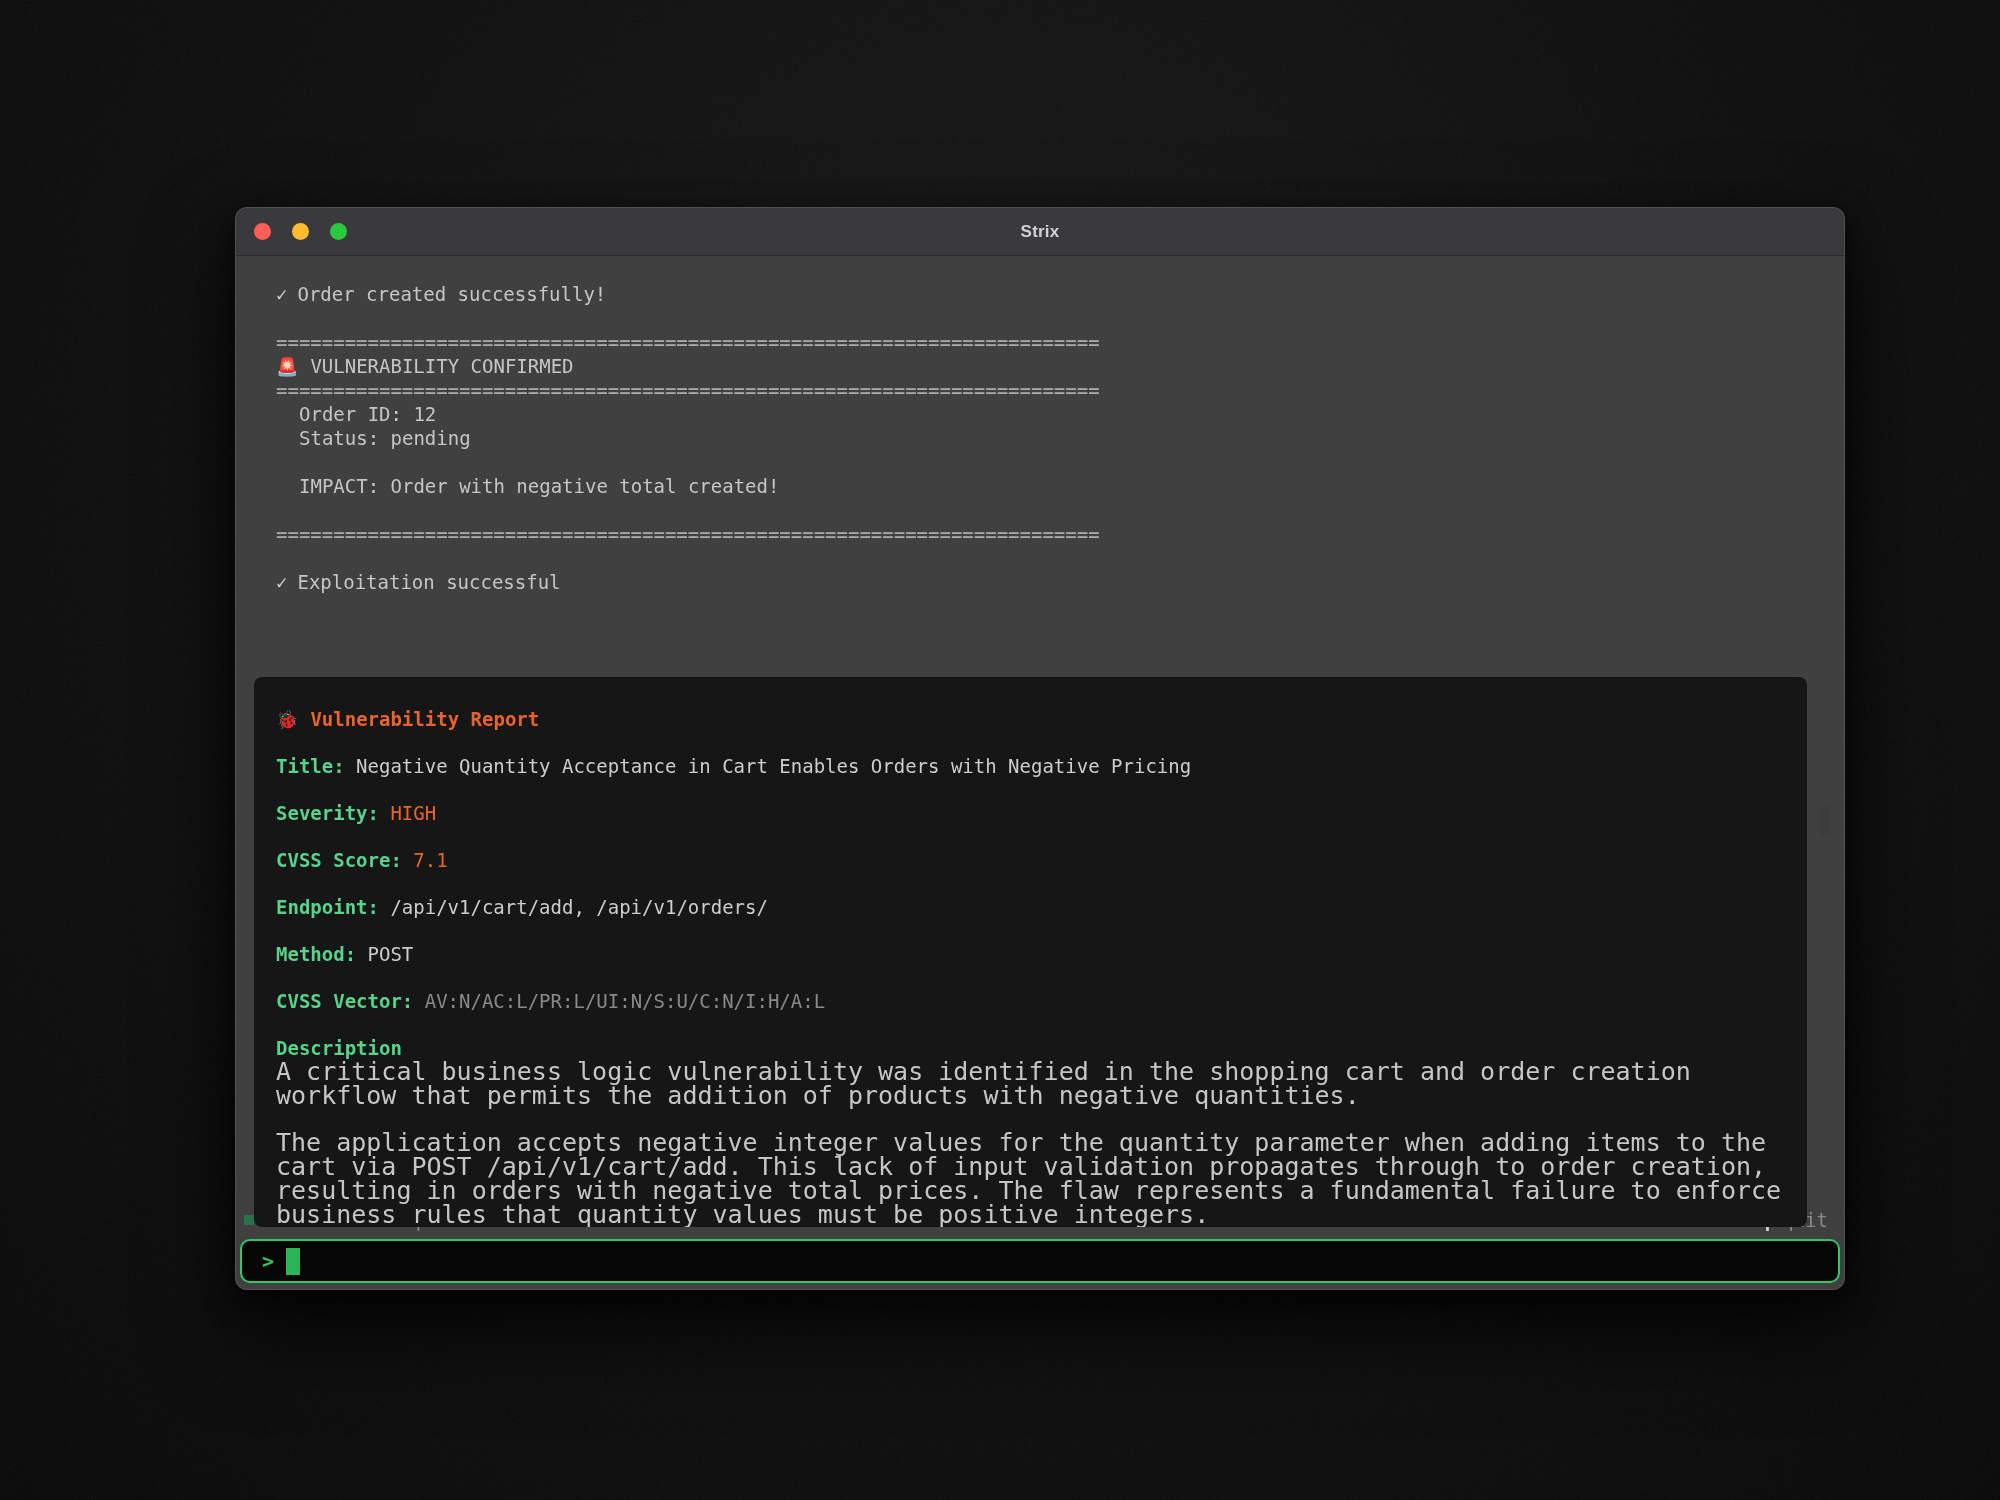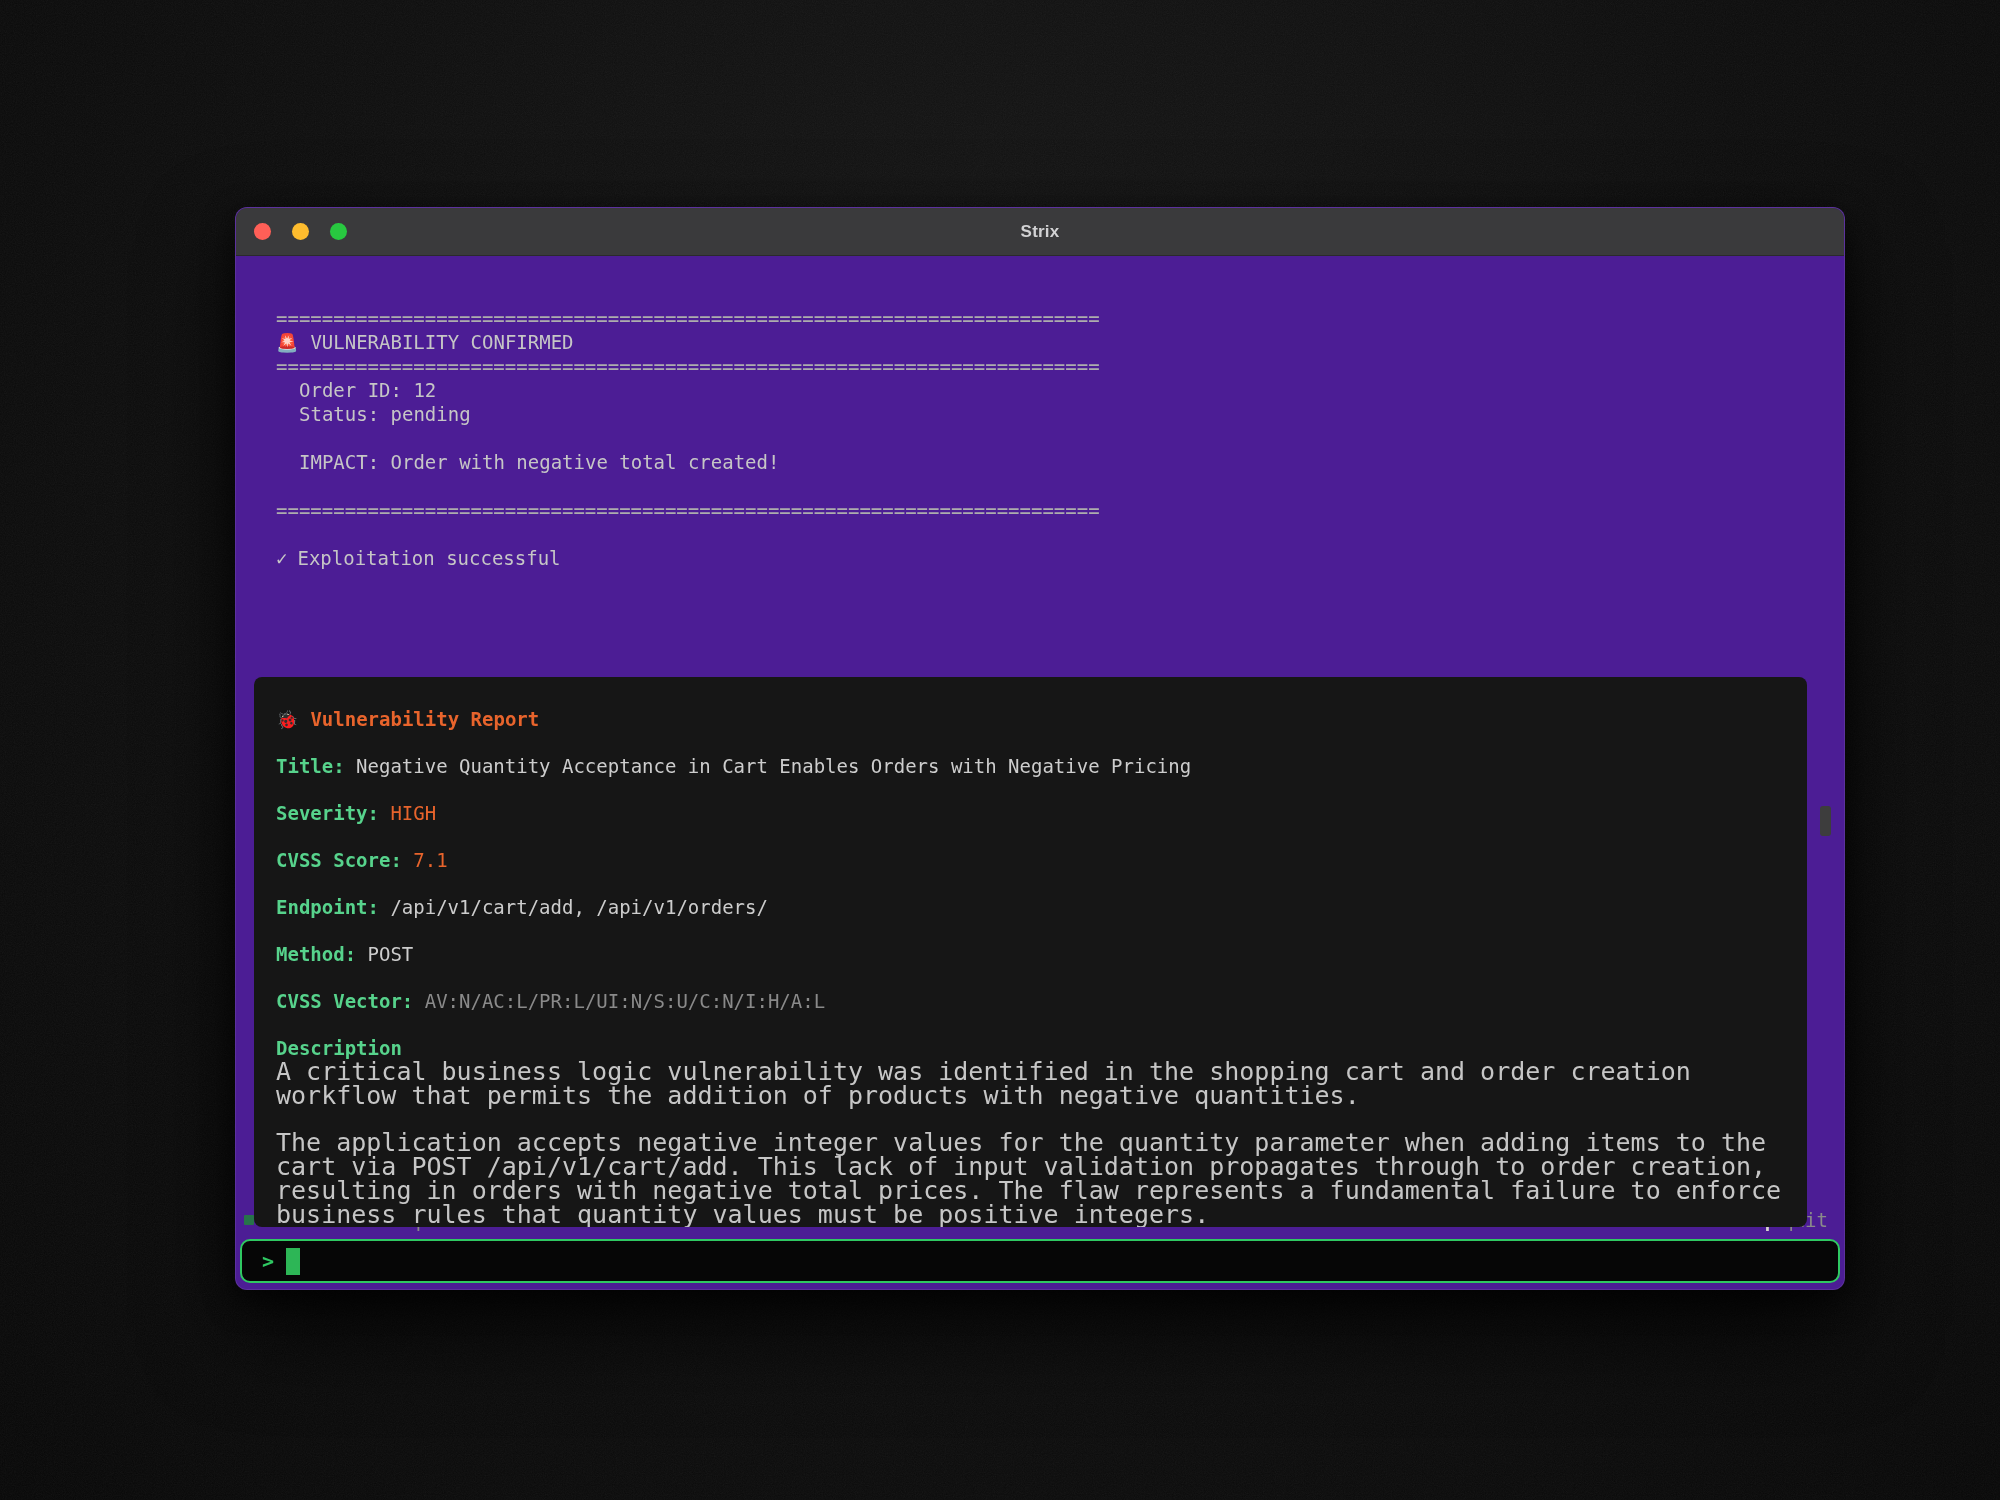"Strix" .window { background: #4c1d95 -> #404040 }
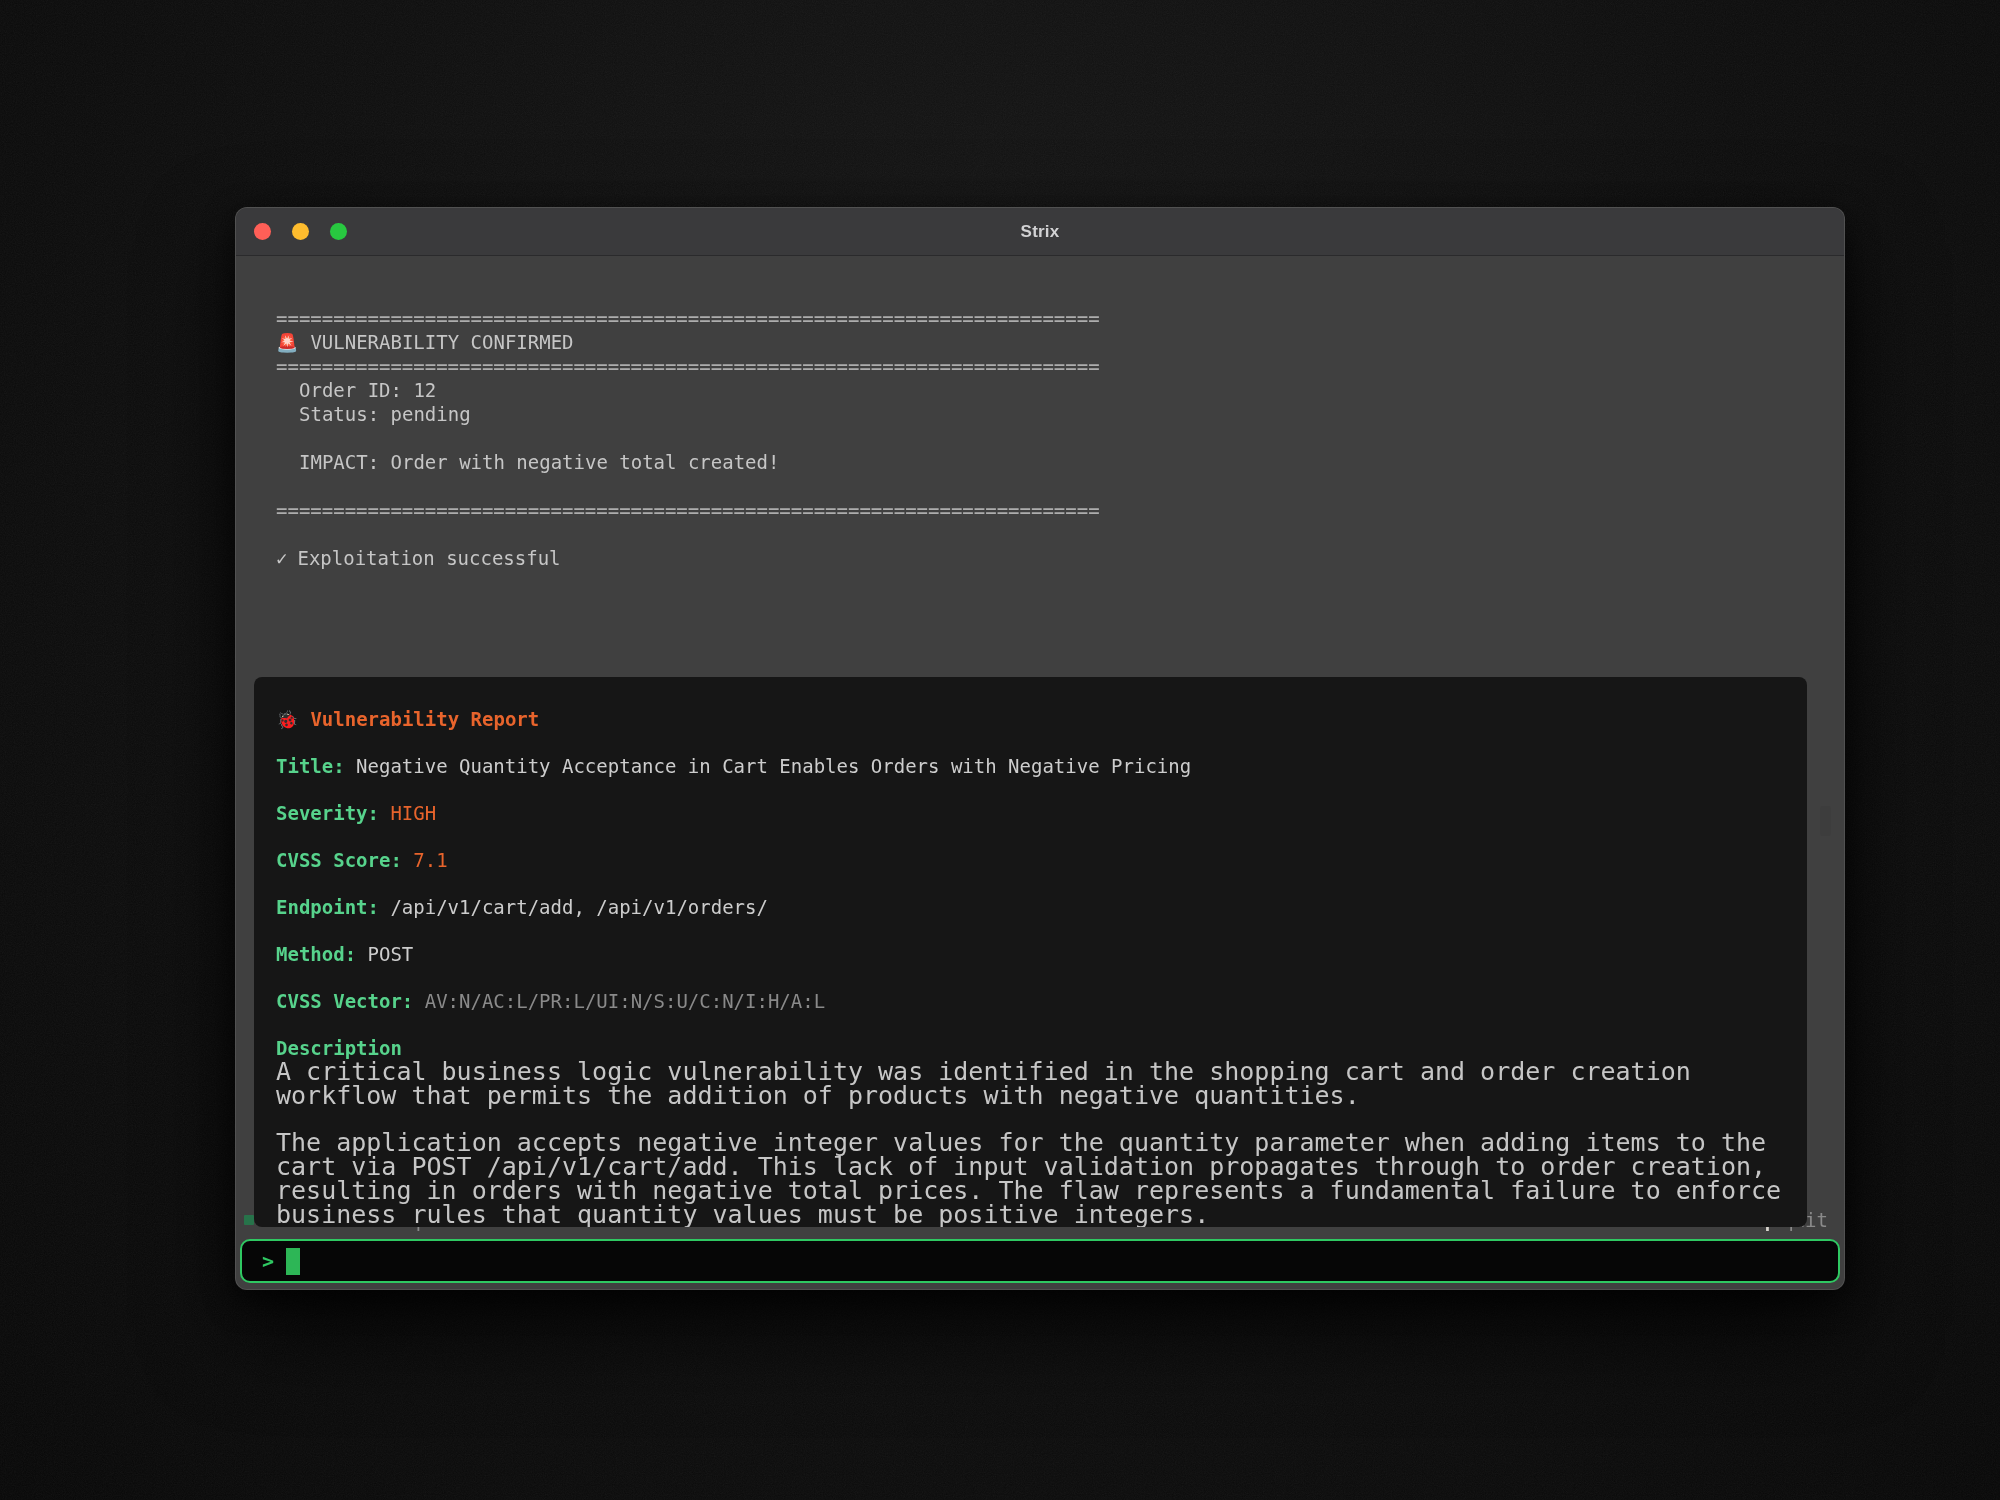"✓ Order created successfully!" div.t-line { html: none -> <div><span>✓</span><span>Order created successfully!</span></div> }
